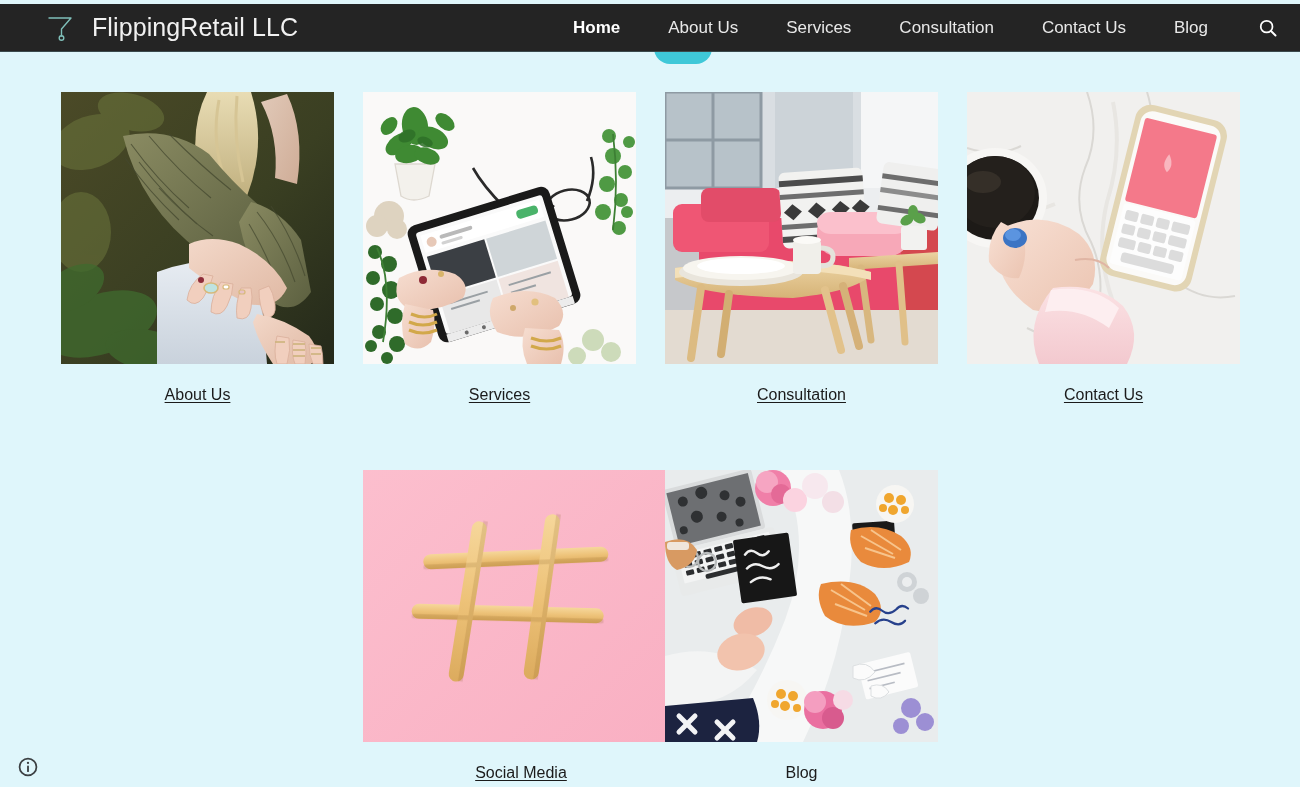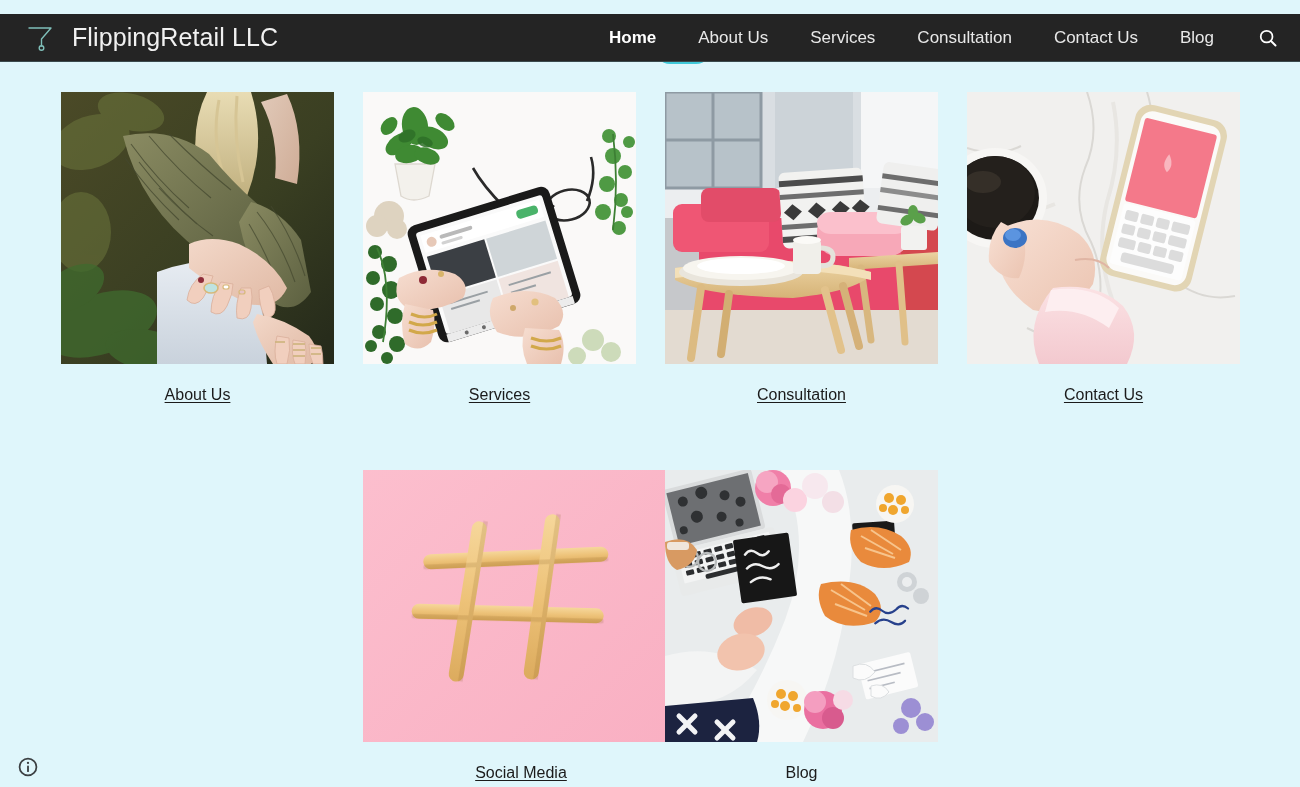"FlippingRetail LLC" .navbar { padding-left: none -> 20px; top: 14px -> 4px }
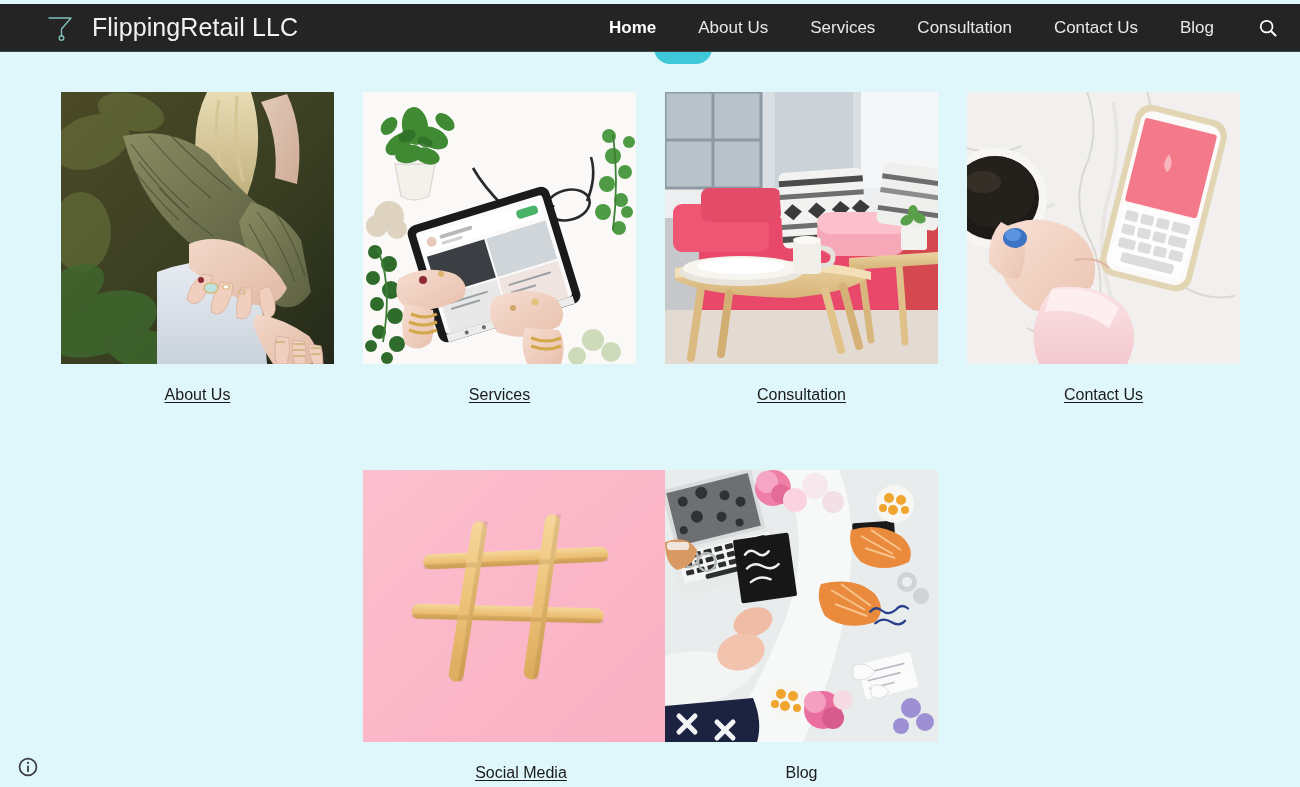"Home" .nav-right { gap: 10px -> 16px }
